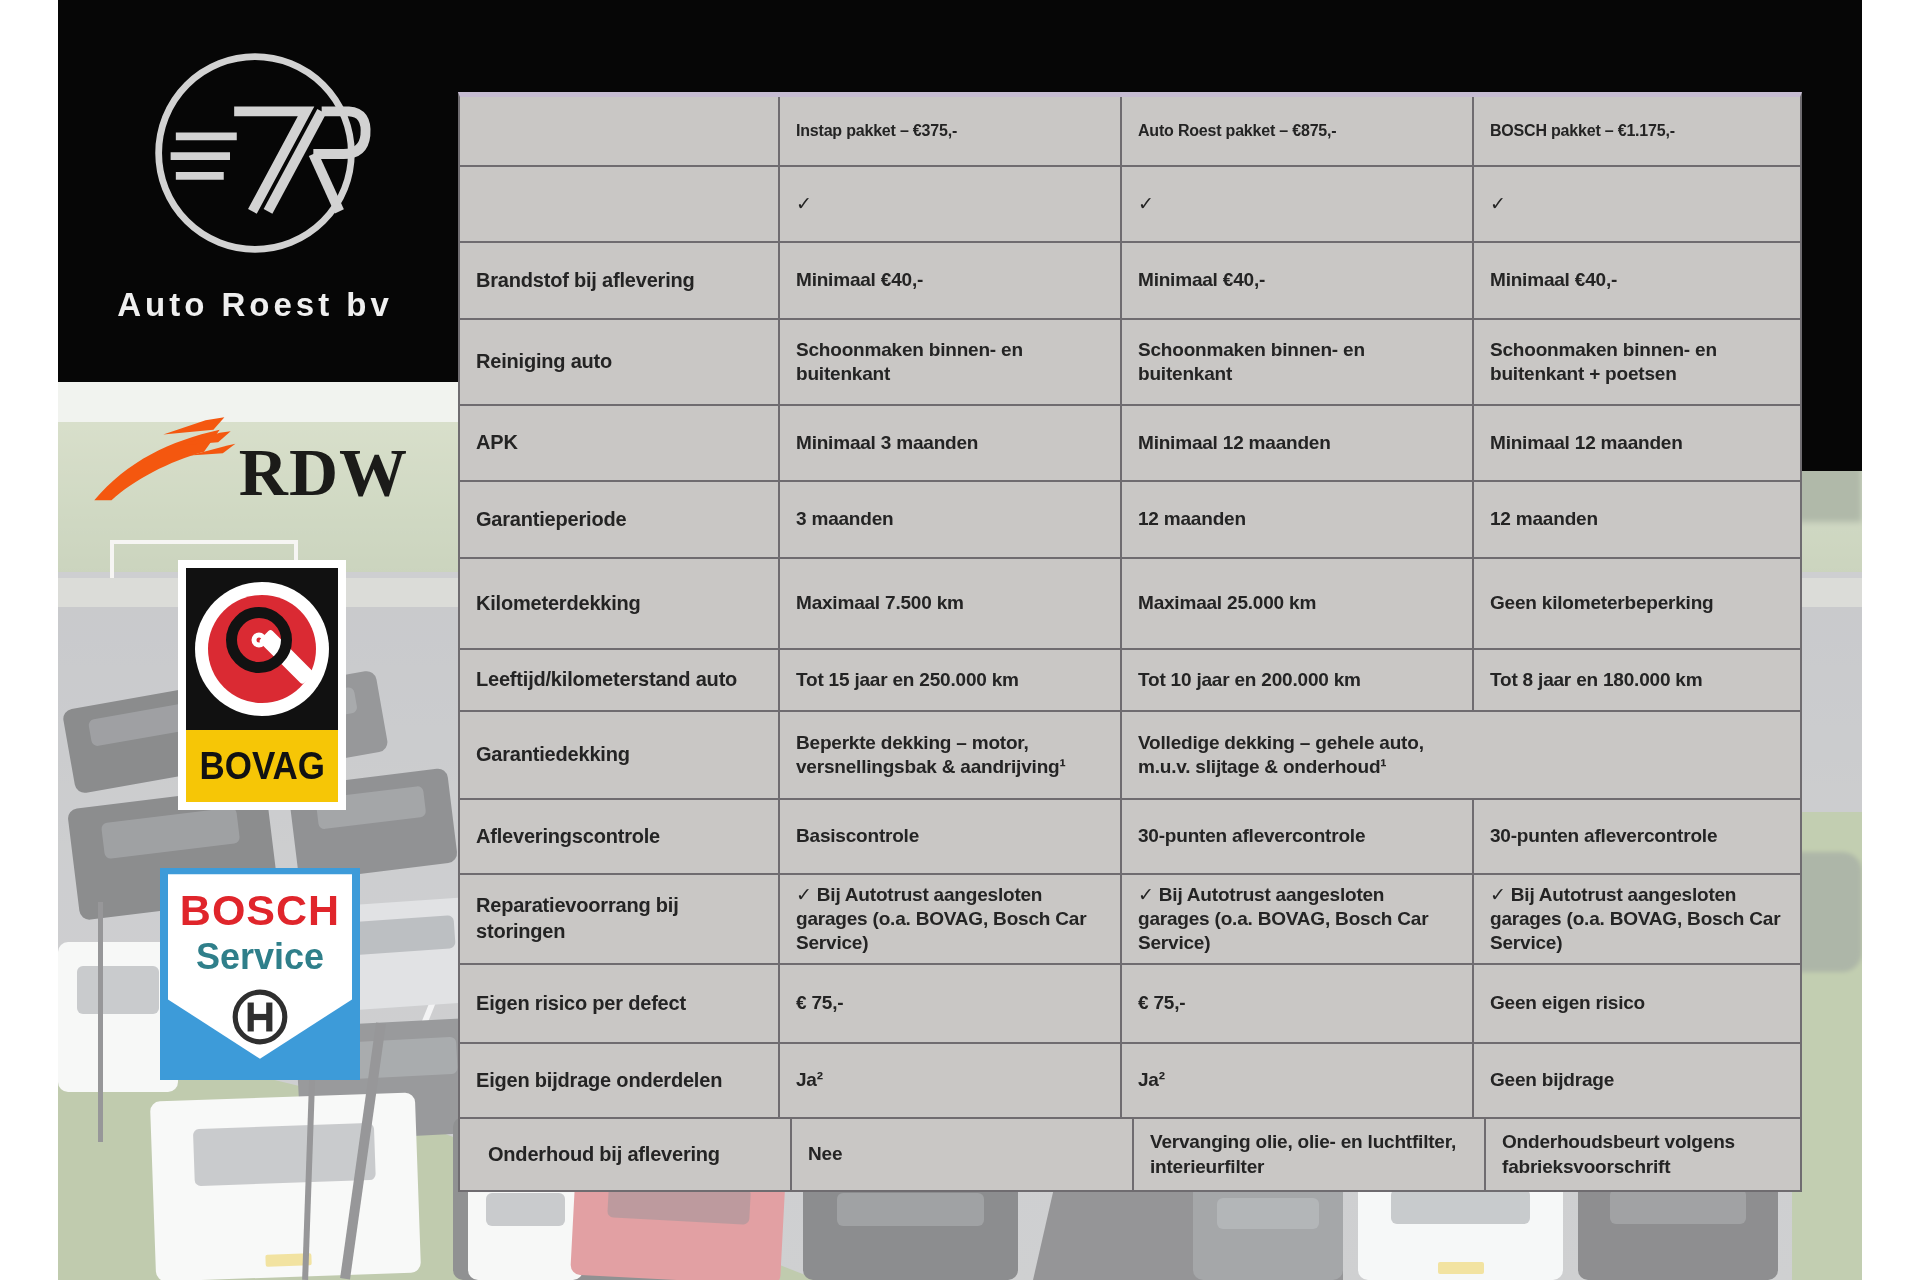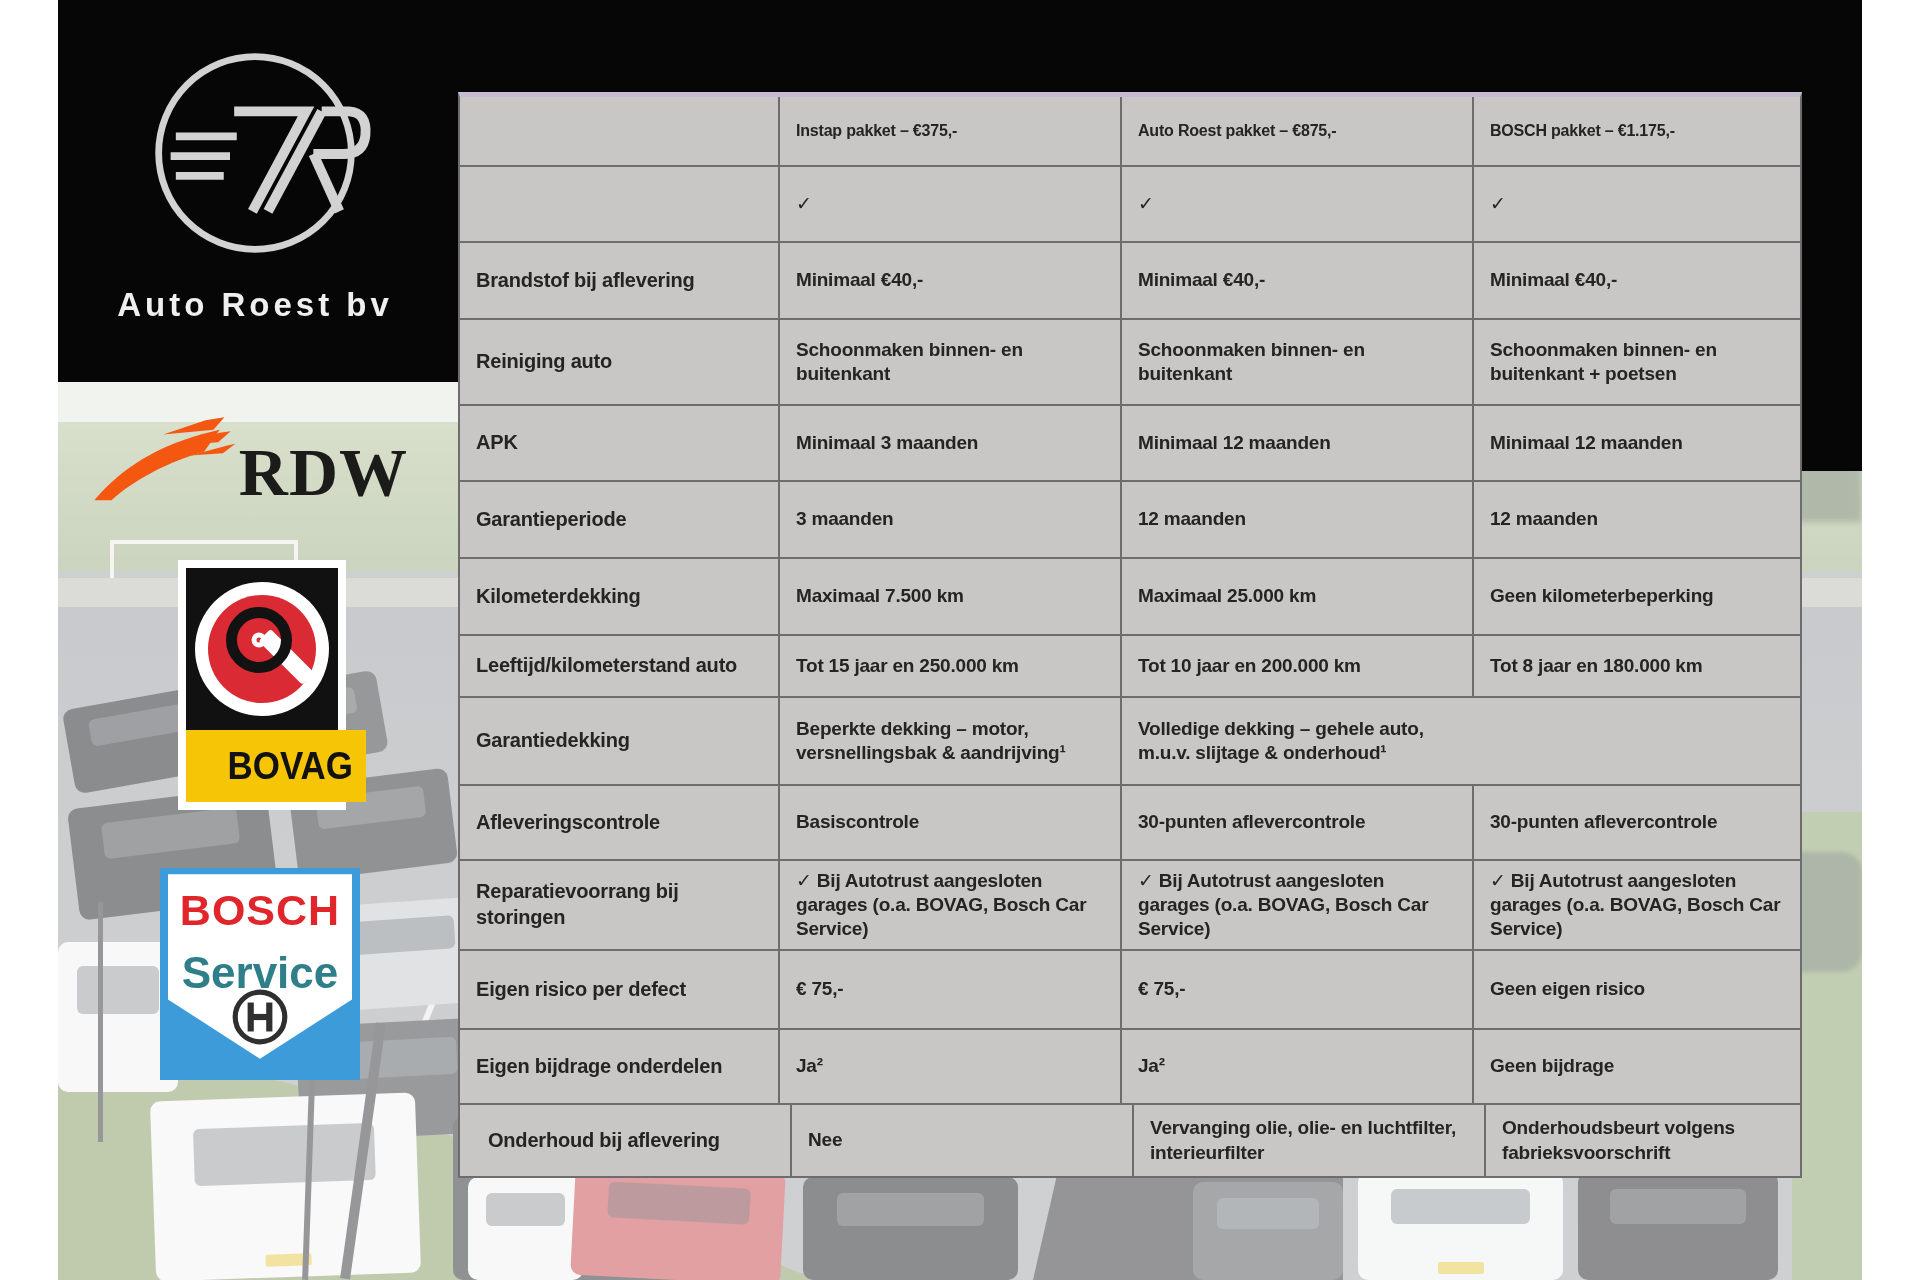"Kilometerdekking" div.trow { height: 77px -> 91px }
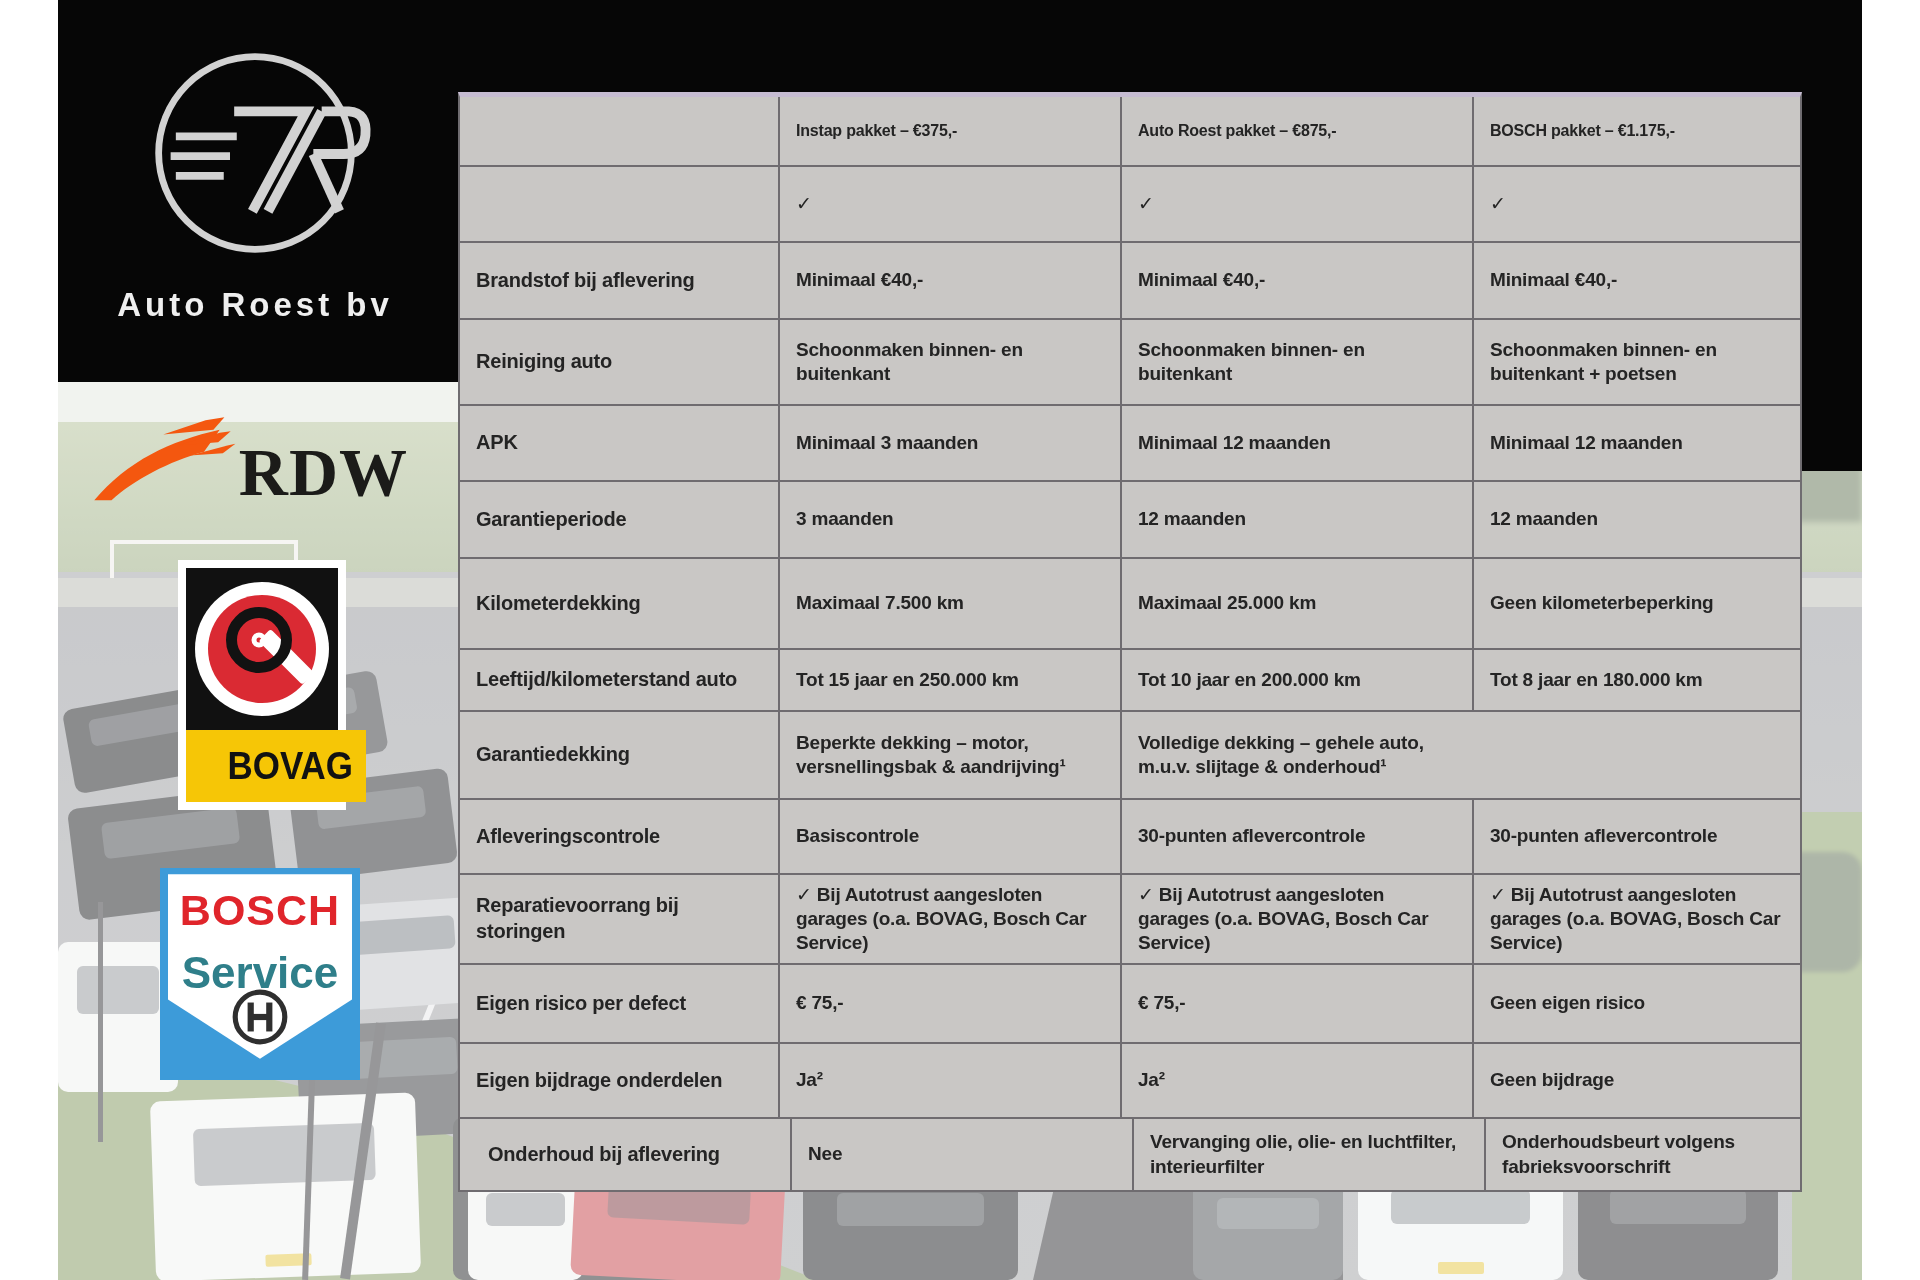"BOVAG" .bovag-bottom { padding-left: 28px -> none }
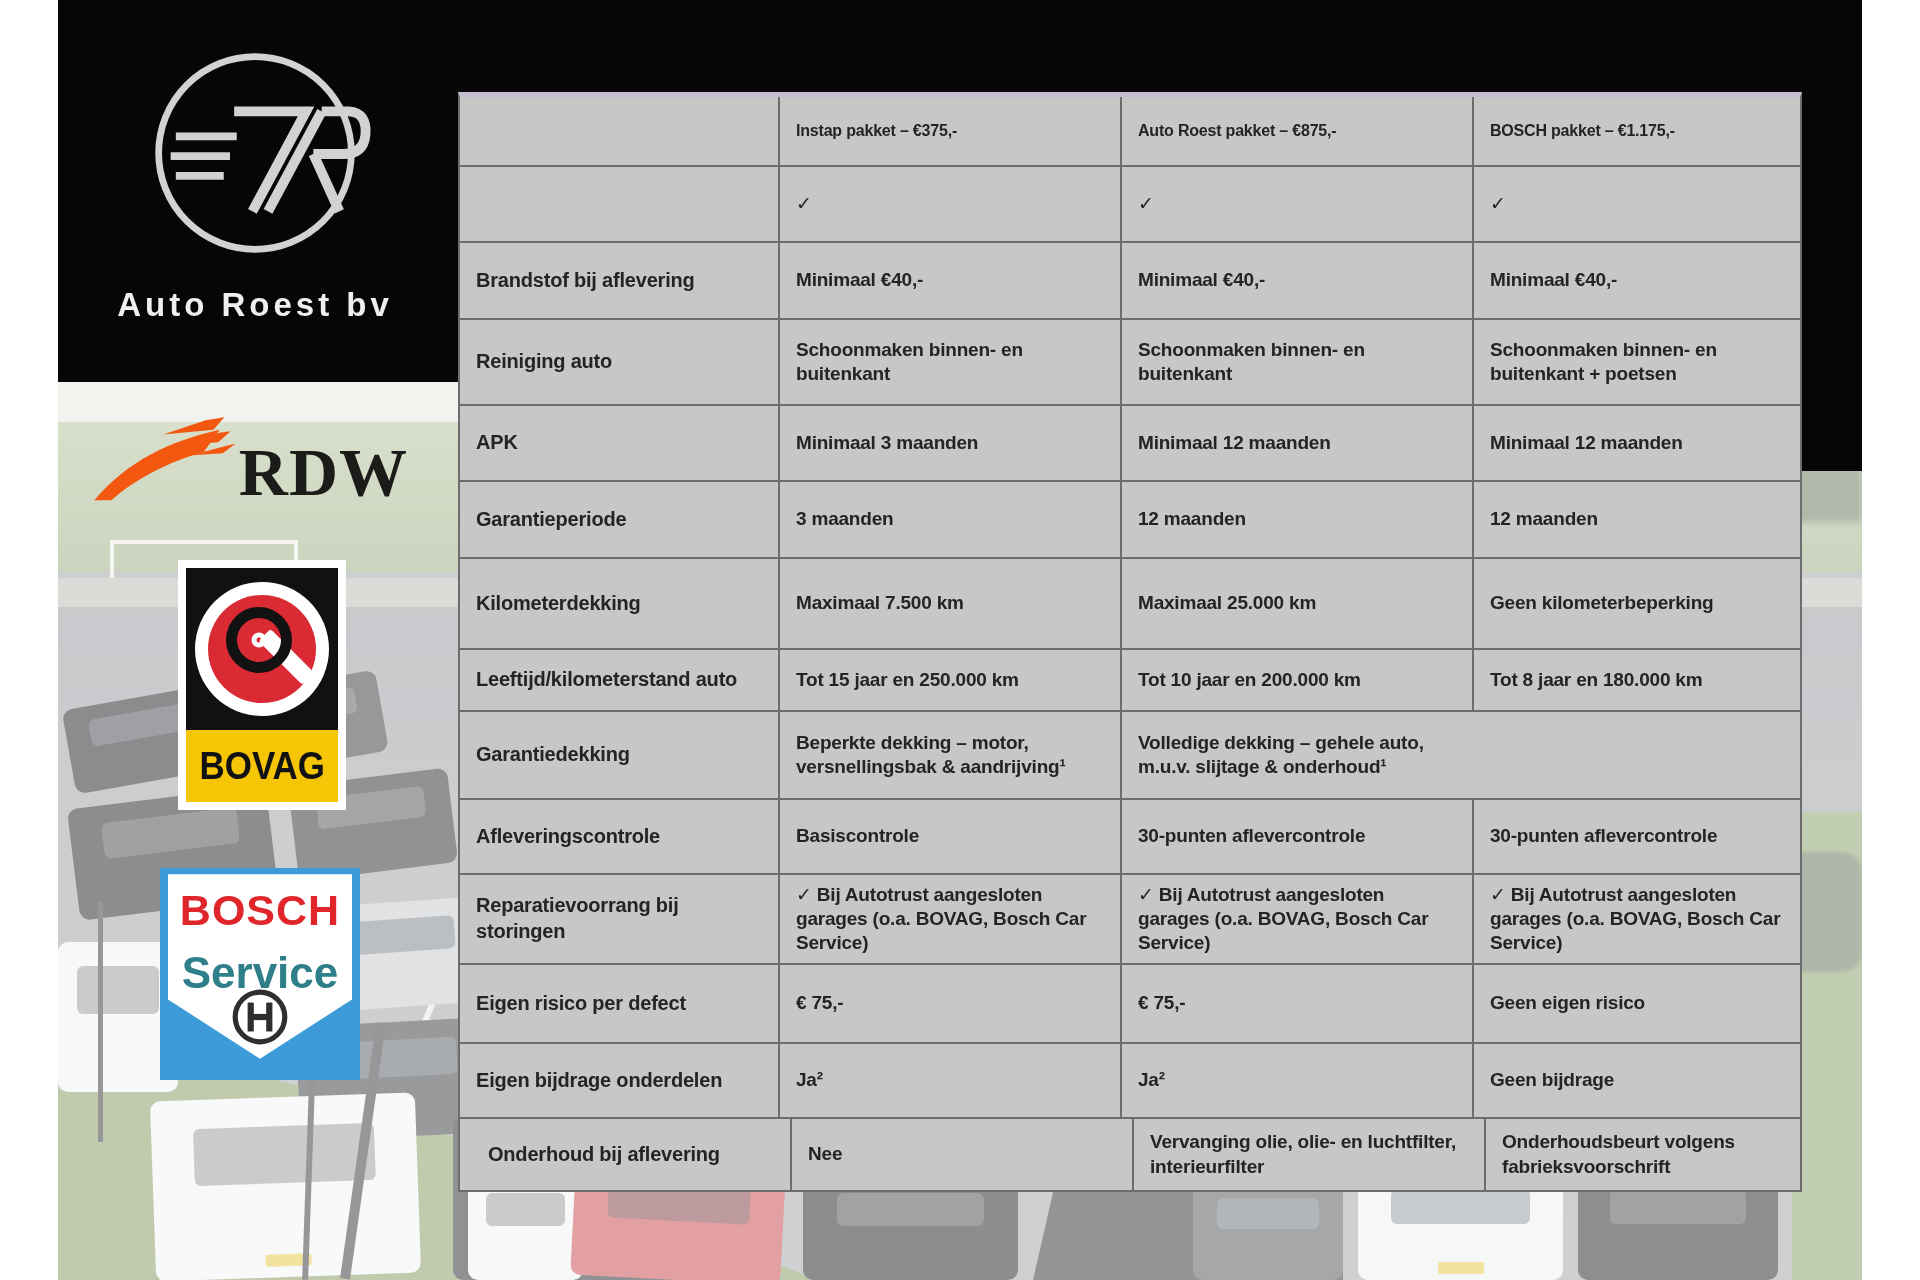"Service" .bosch-service { font-size: 44px -> 36px; margin-top: 12px -> none }
